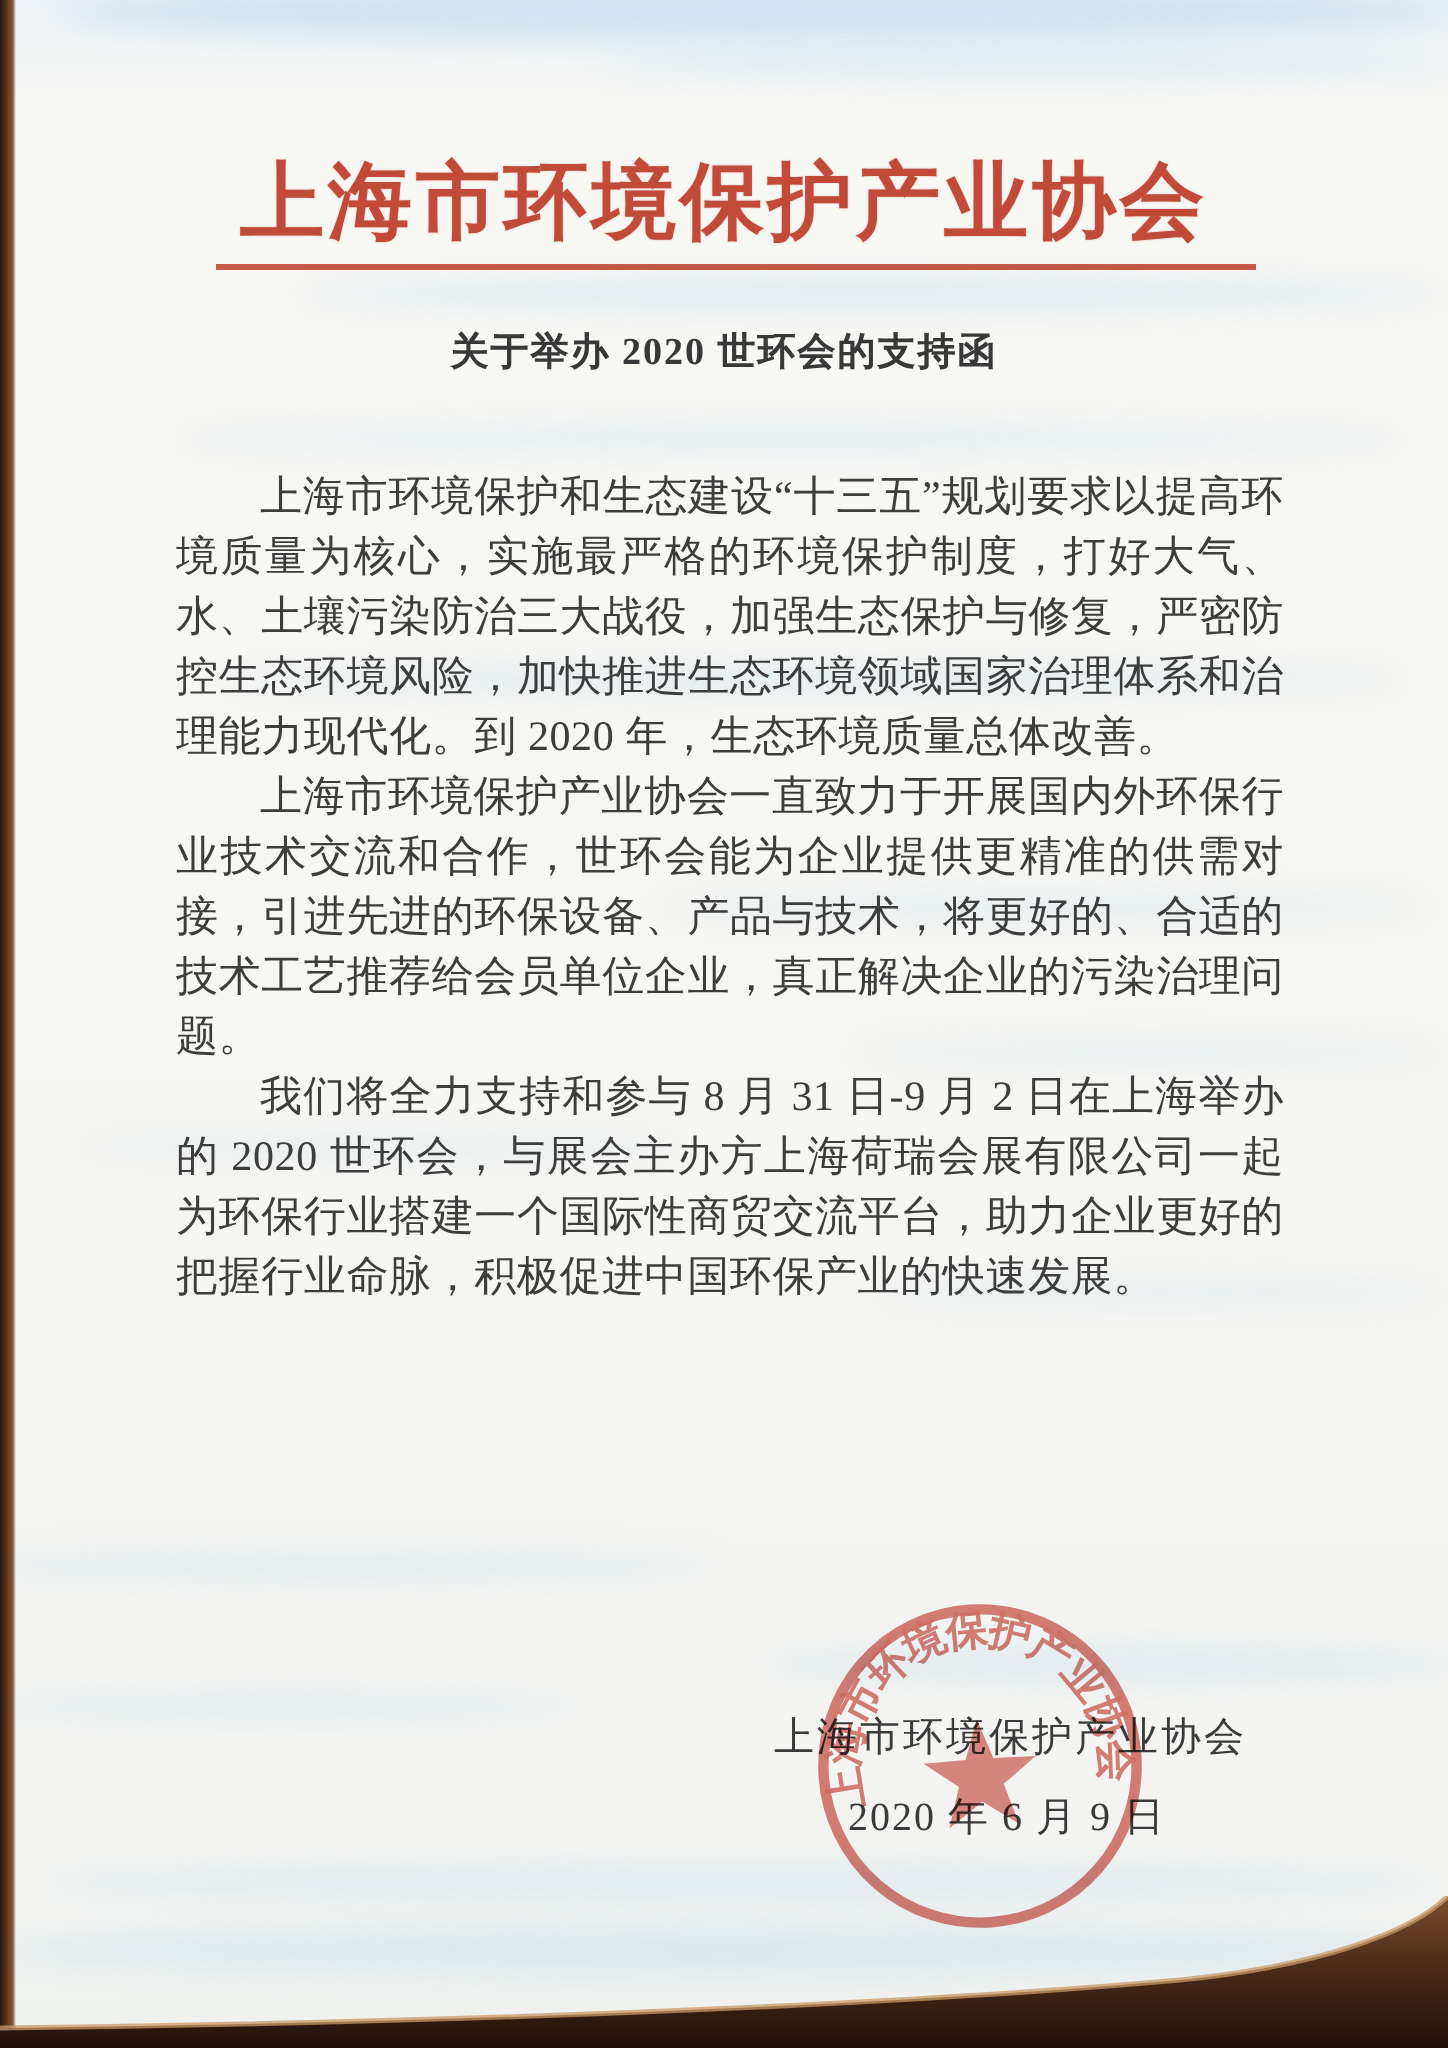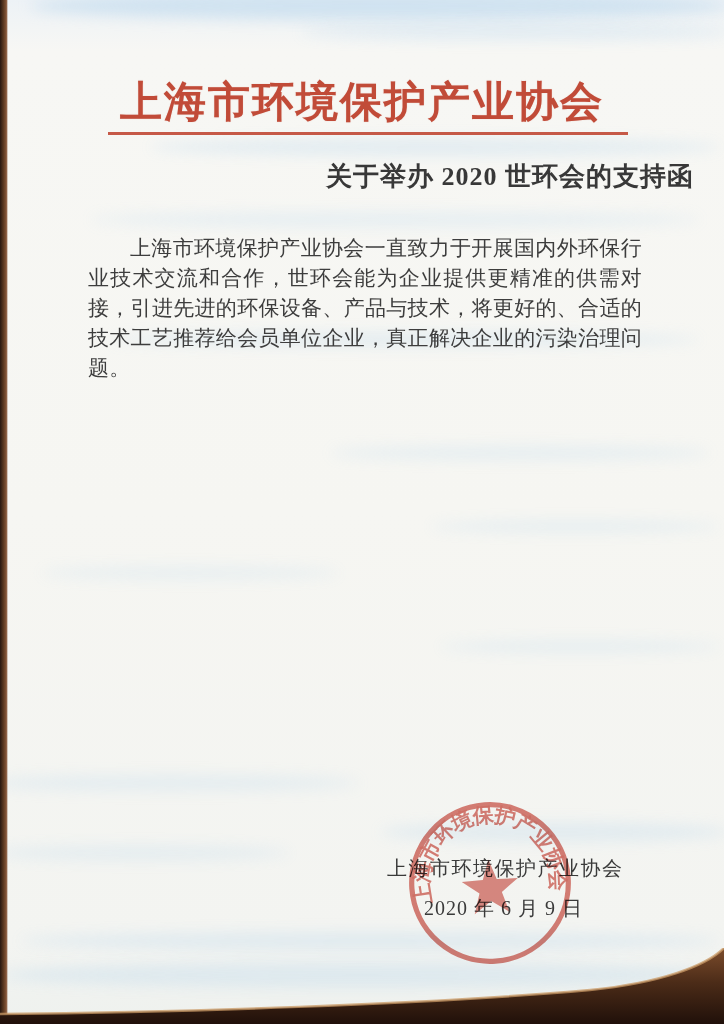"关于举办 2020 世环会的支持函" .letter-title { font-size: 26px -> 19px; text-align: right -> center }
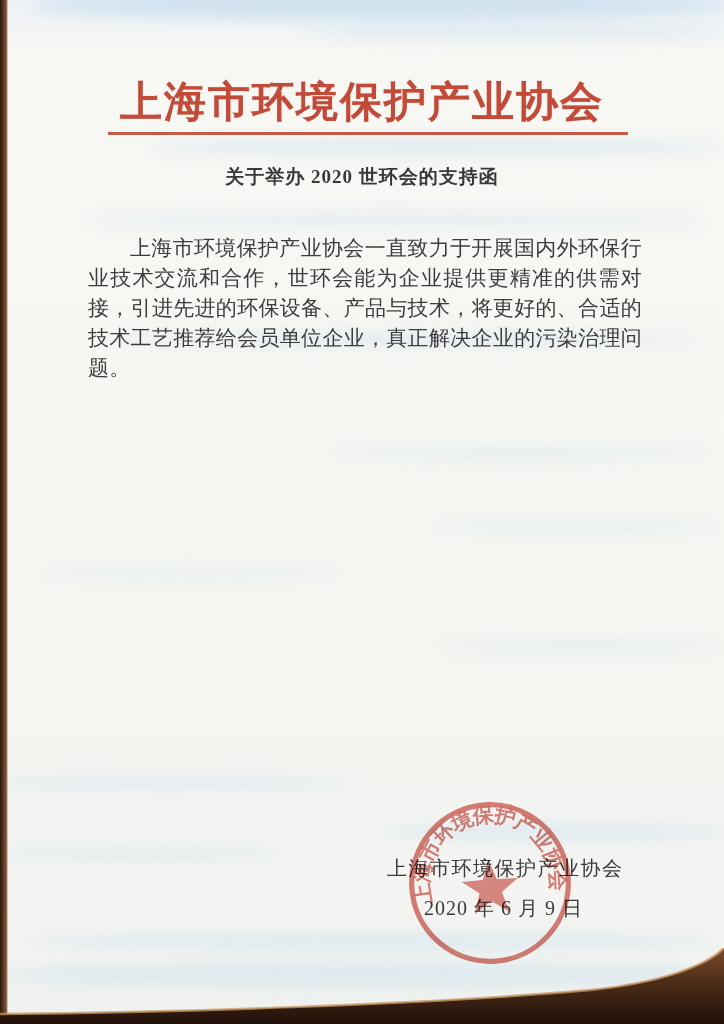"上海市环境保护和生态建设“十三五”规划要求以提高环境质量为核心，实施最严格的环境" p { html: none -> <p>上海市环境保护和生态建设“十三五”规划要求以提高环境质量为核心，实施最严格的环境保护制度，打好大气、水、土壤污染防治三大战役，加强生态保护与修复，严密防控生态环境风险，加快推进生态环境领域国家治理体系和治理能力现代化。到 2020 年，生态环境质量总体改善。</p> }
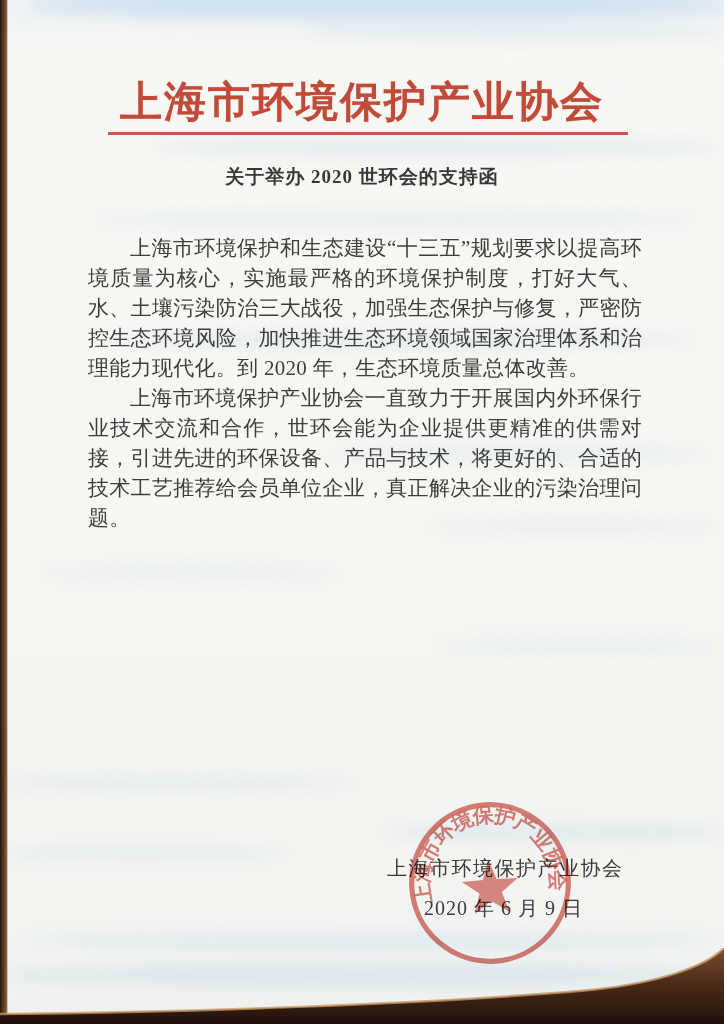"我们将全力支持和参与 8 月 31 日-9" p { html: none -> <p>我们将全力支持和参与 8 月 31 日-9 月 2 日在上海举办的 2020 世环会，与展会主办方上海荷瑞会展有限公司一起为环保行业搭建一个国际性商贸交流平台，助力企业更好的把握行业命脉，积极促进中国环保产业的快速发展。</p> }
